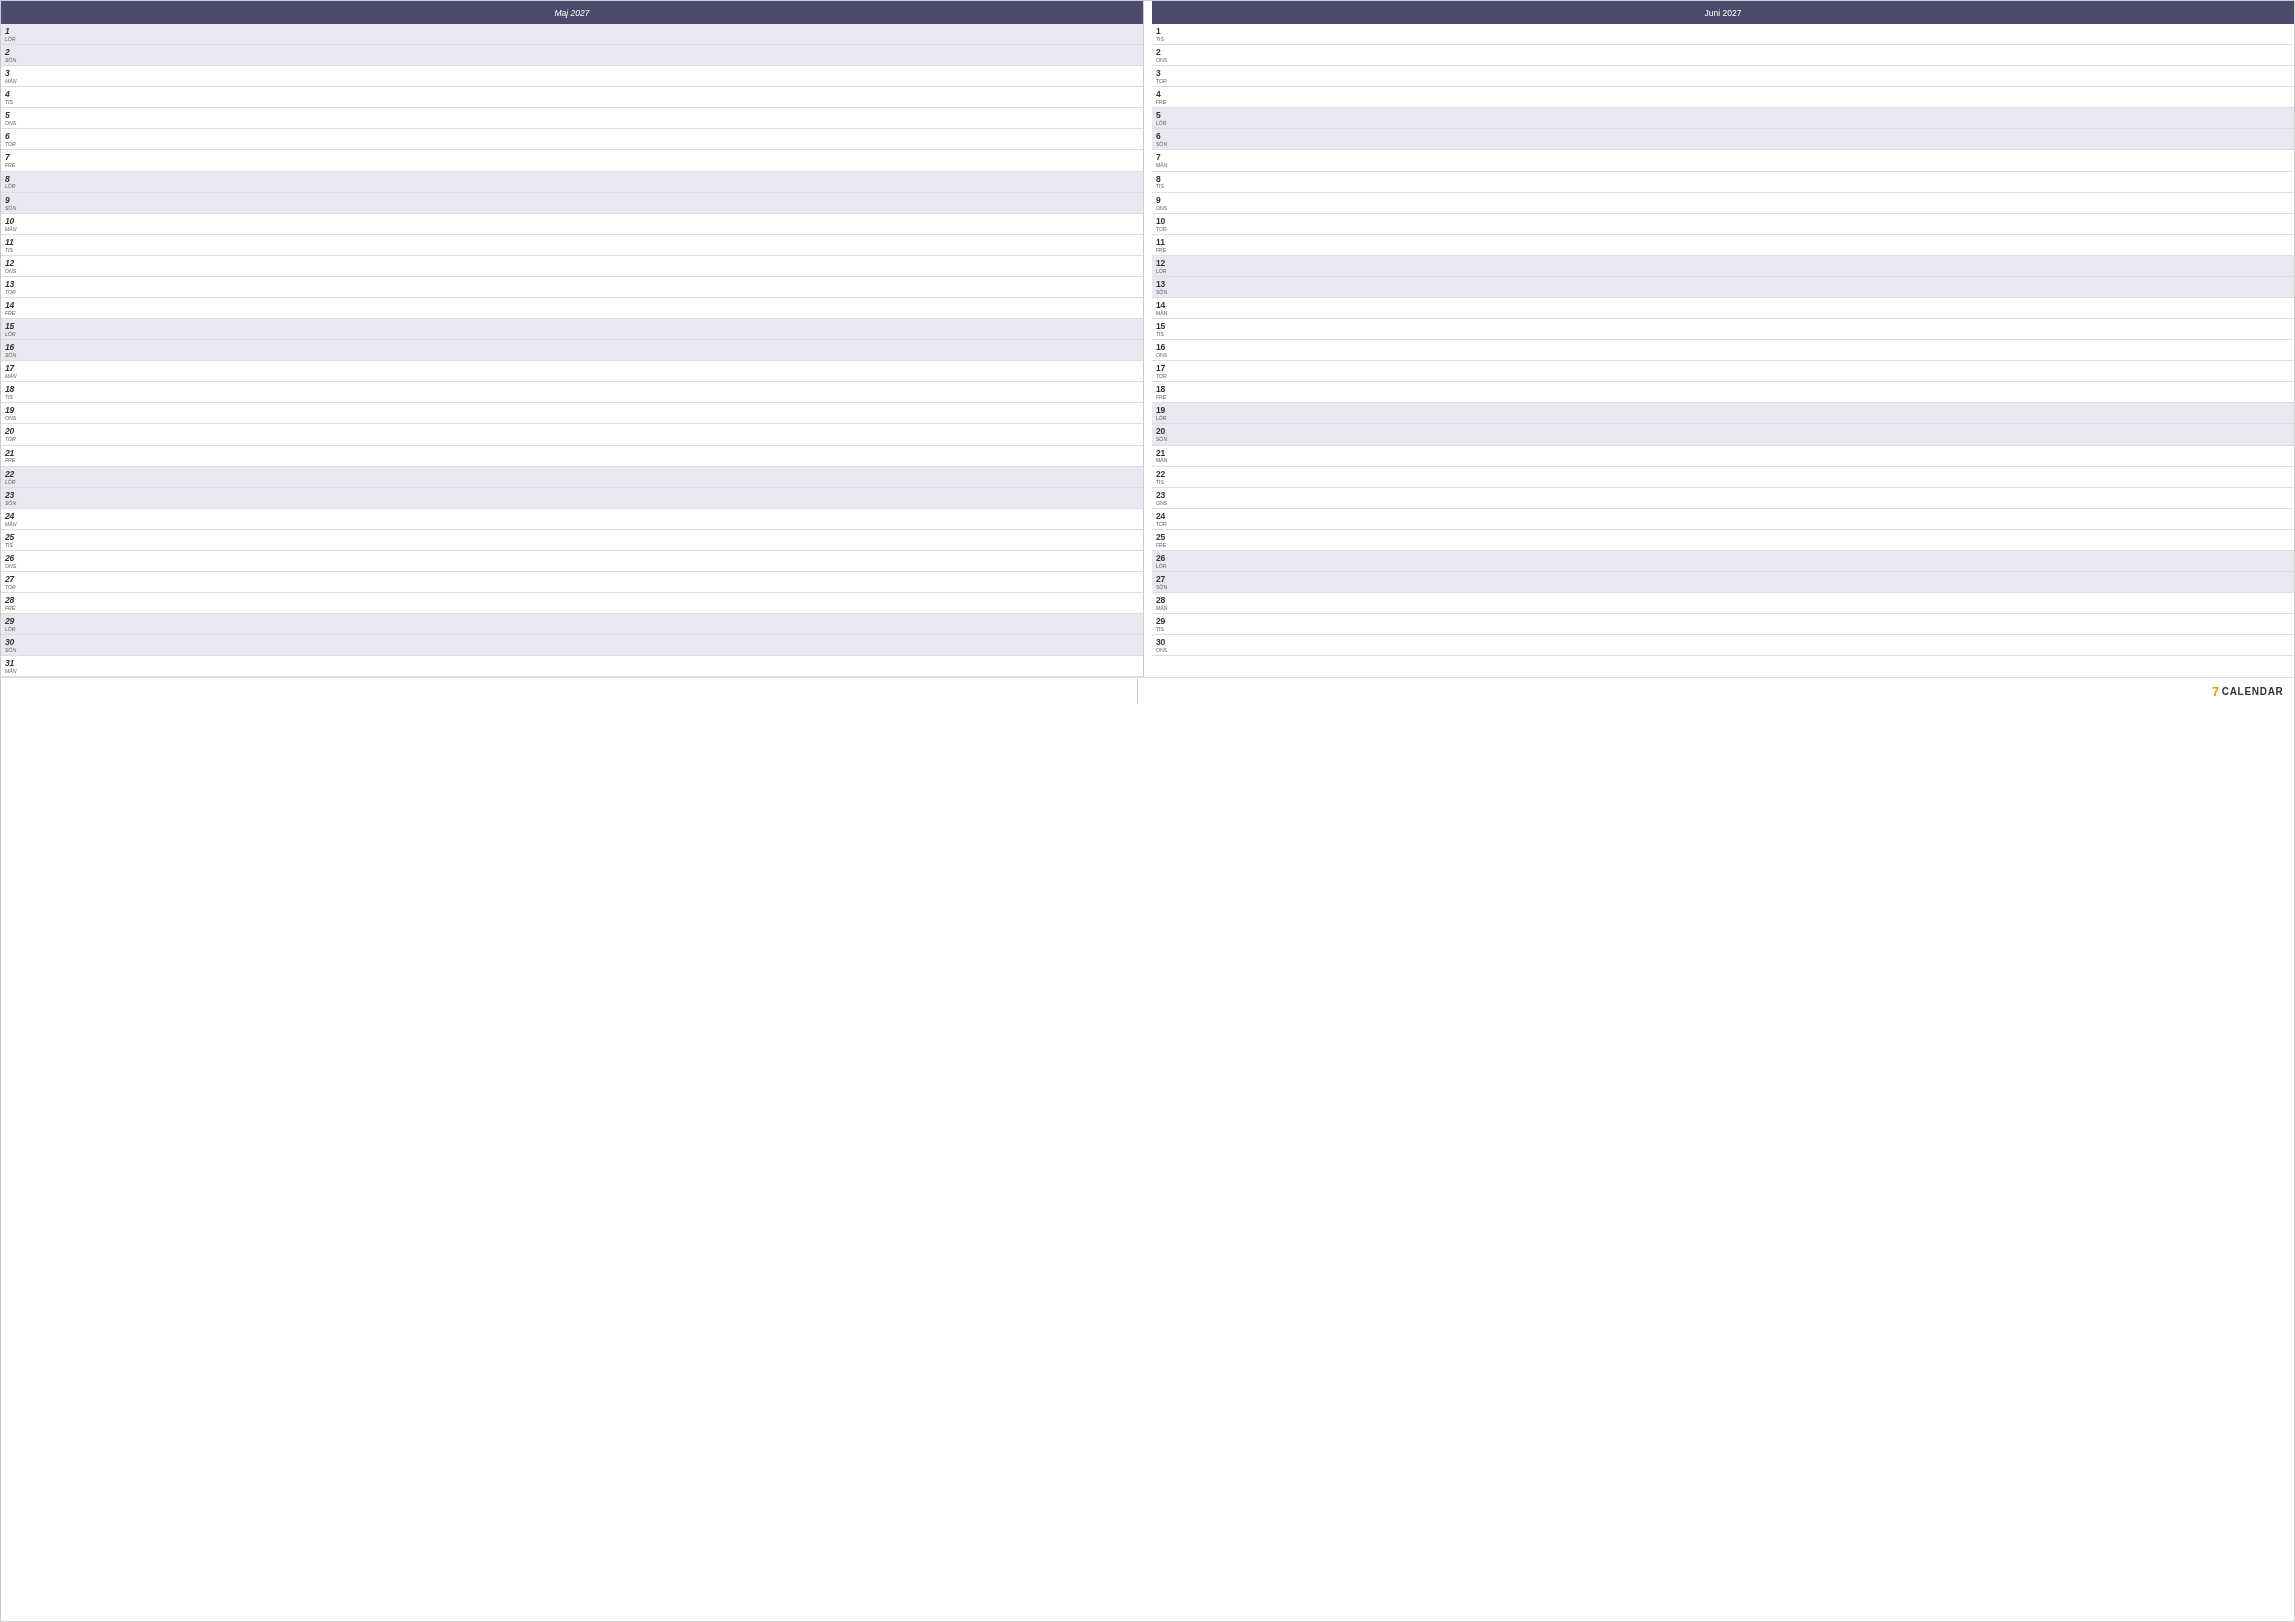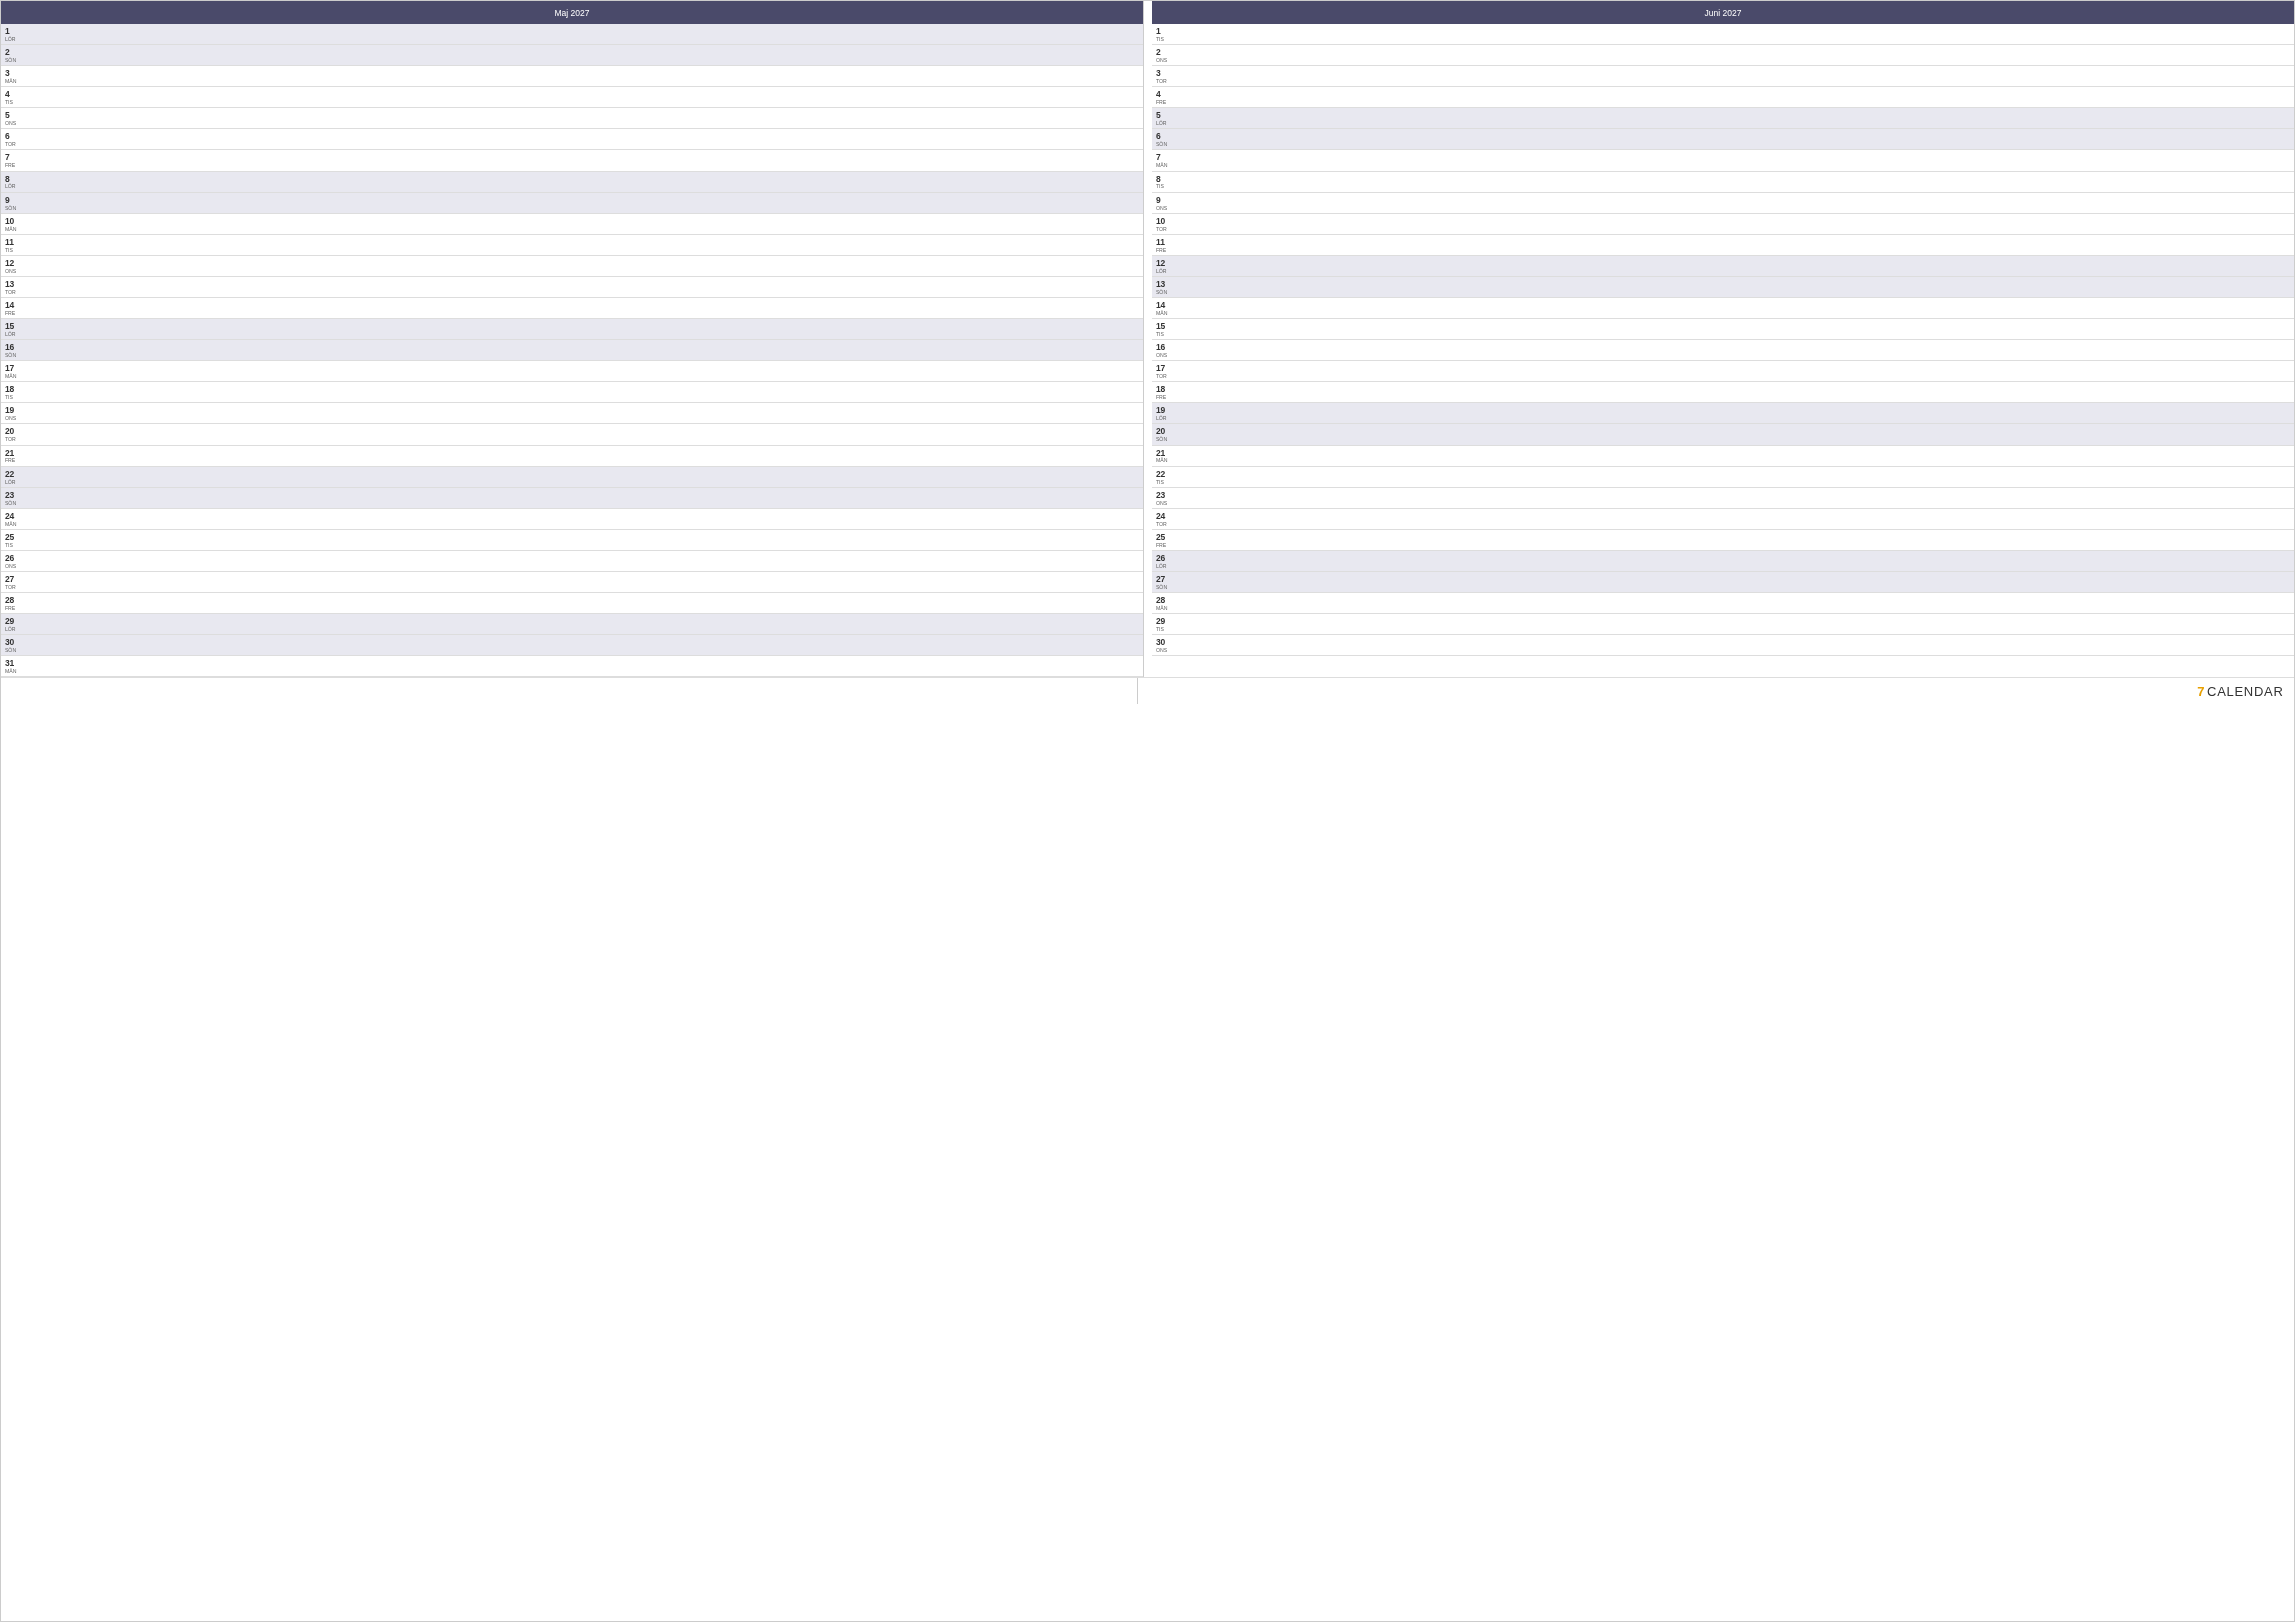"Maj 2027" div { font-style: none -> italic }
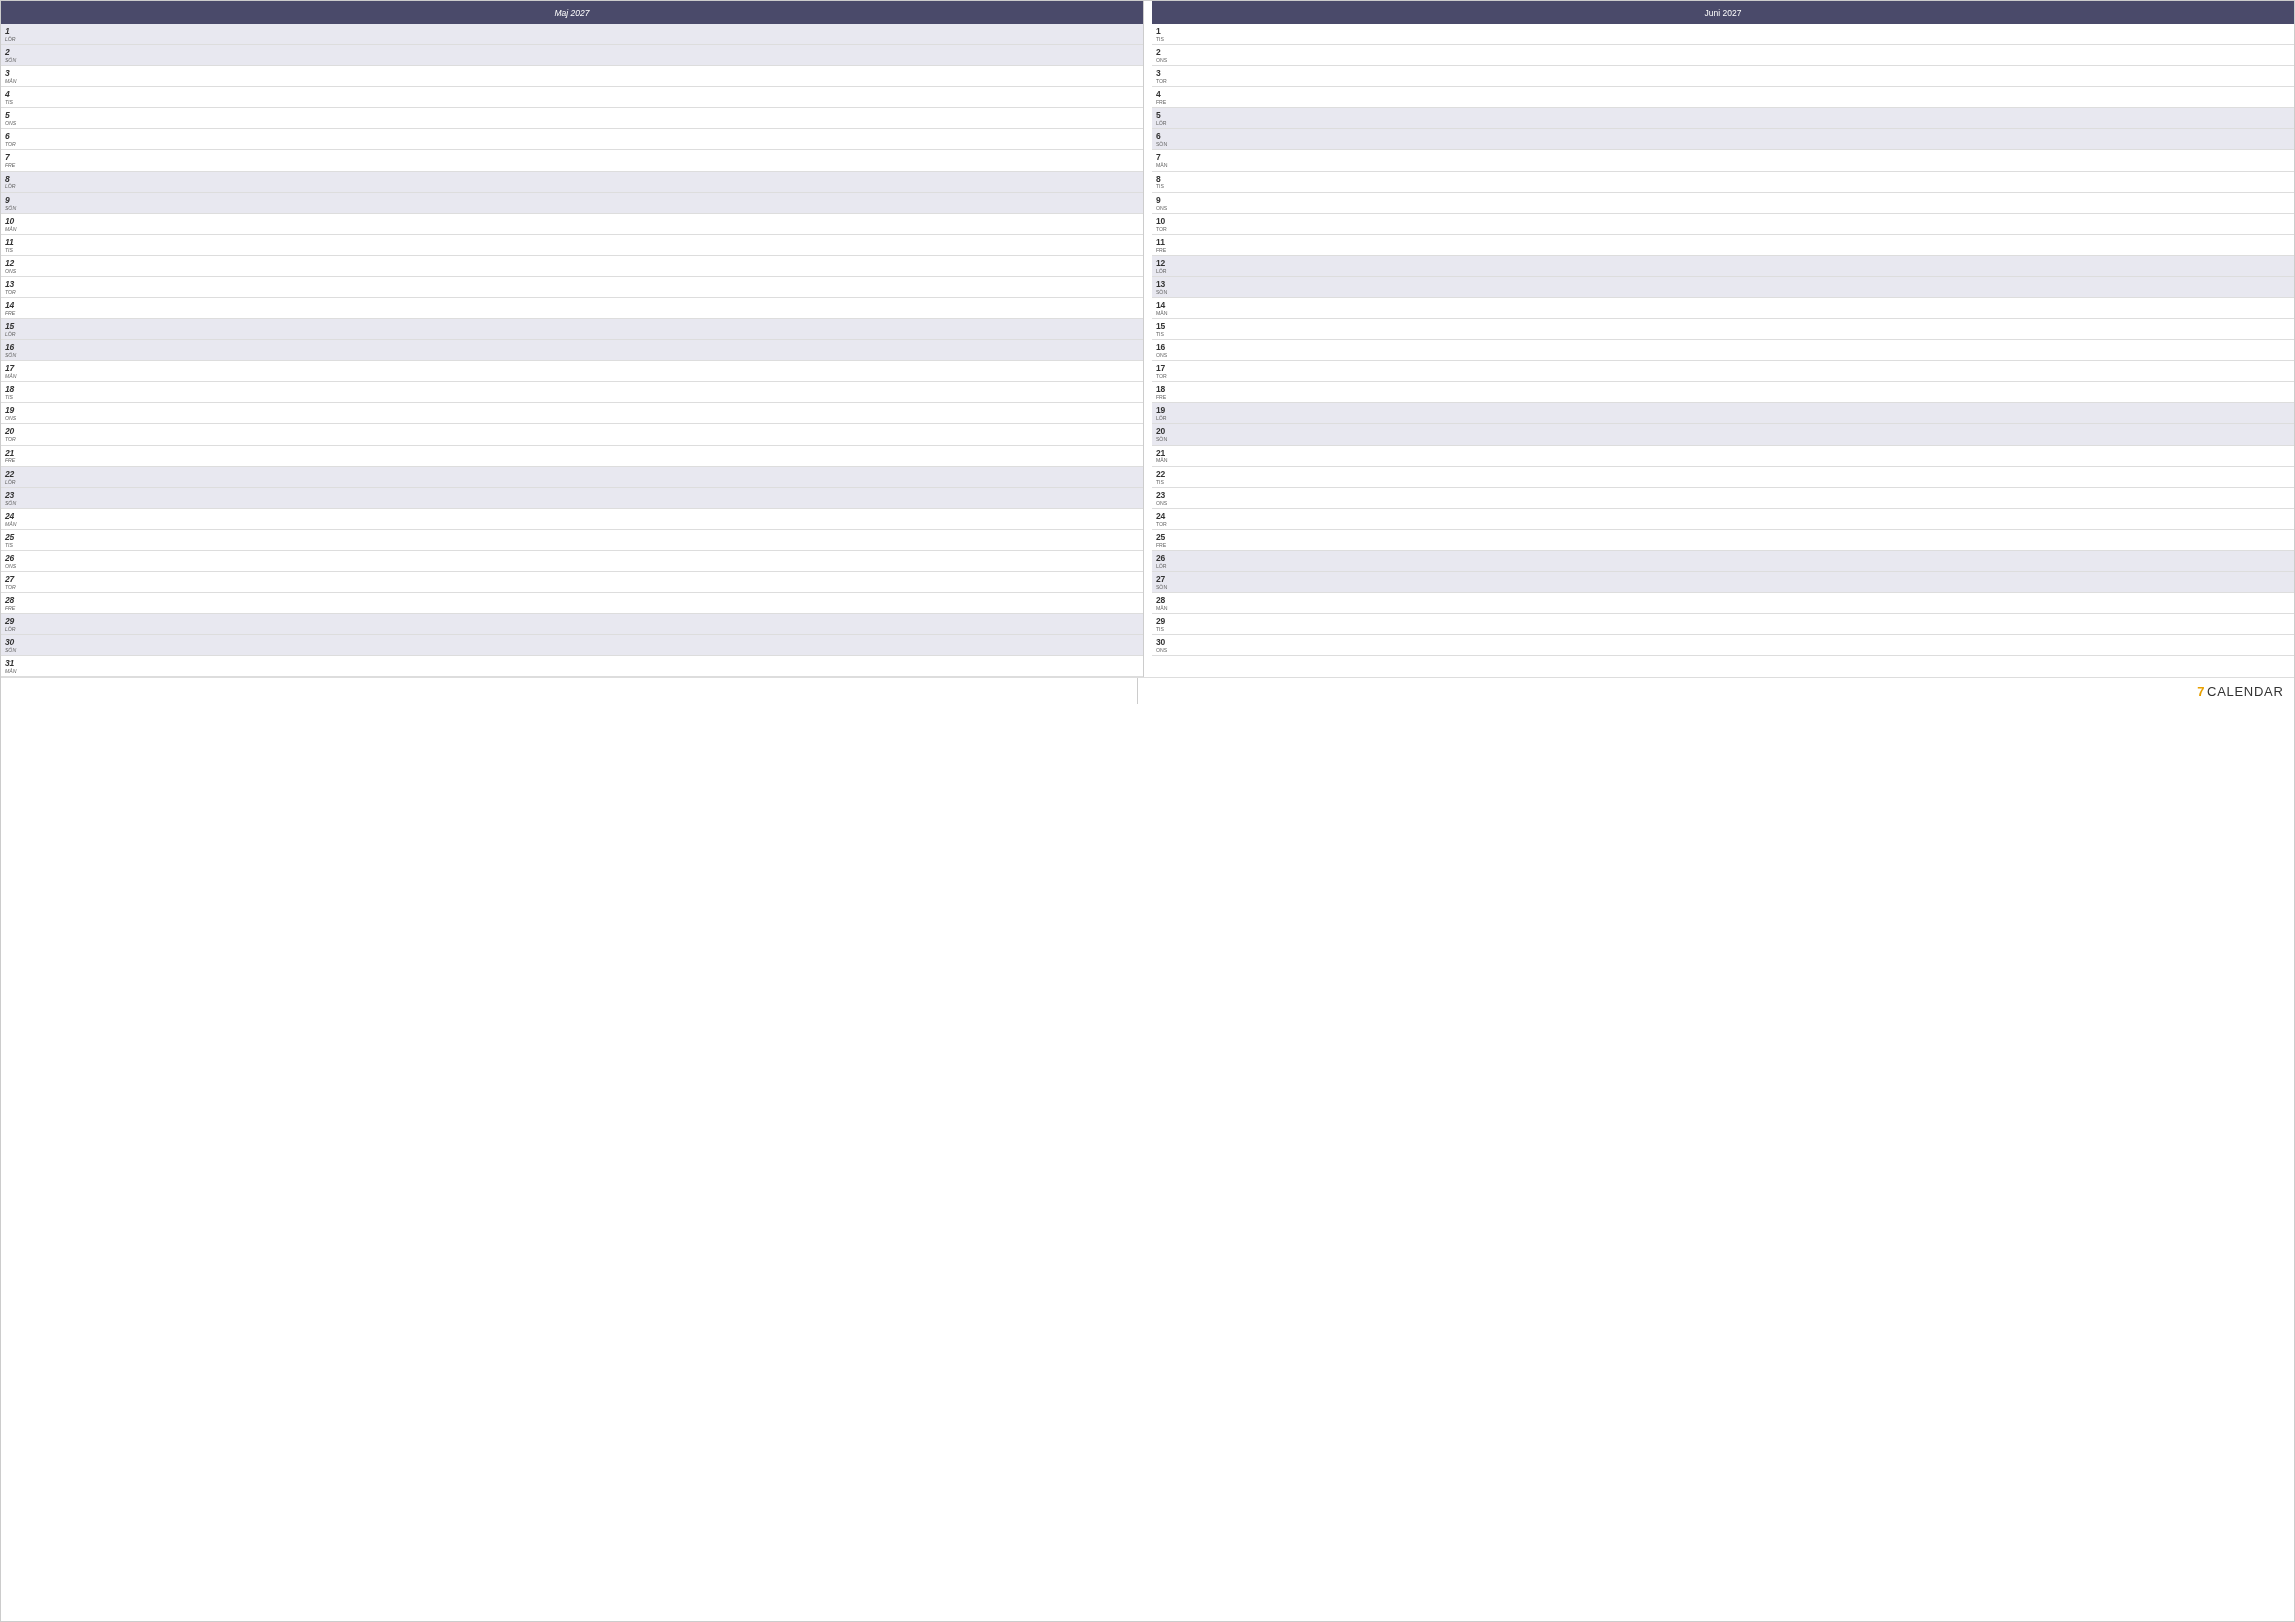"CALENDAR" .brand-text { font-size: 13px -> 10px; font-weight: normal -> bold }
